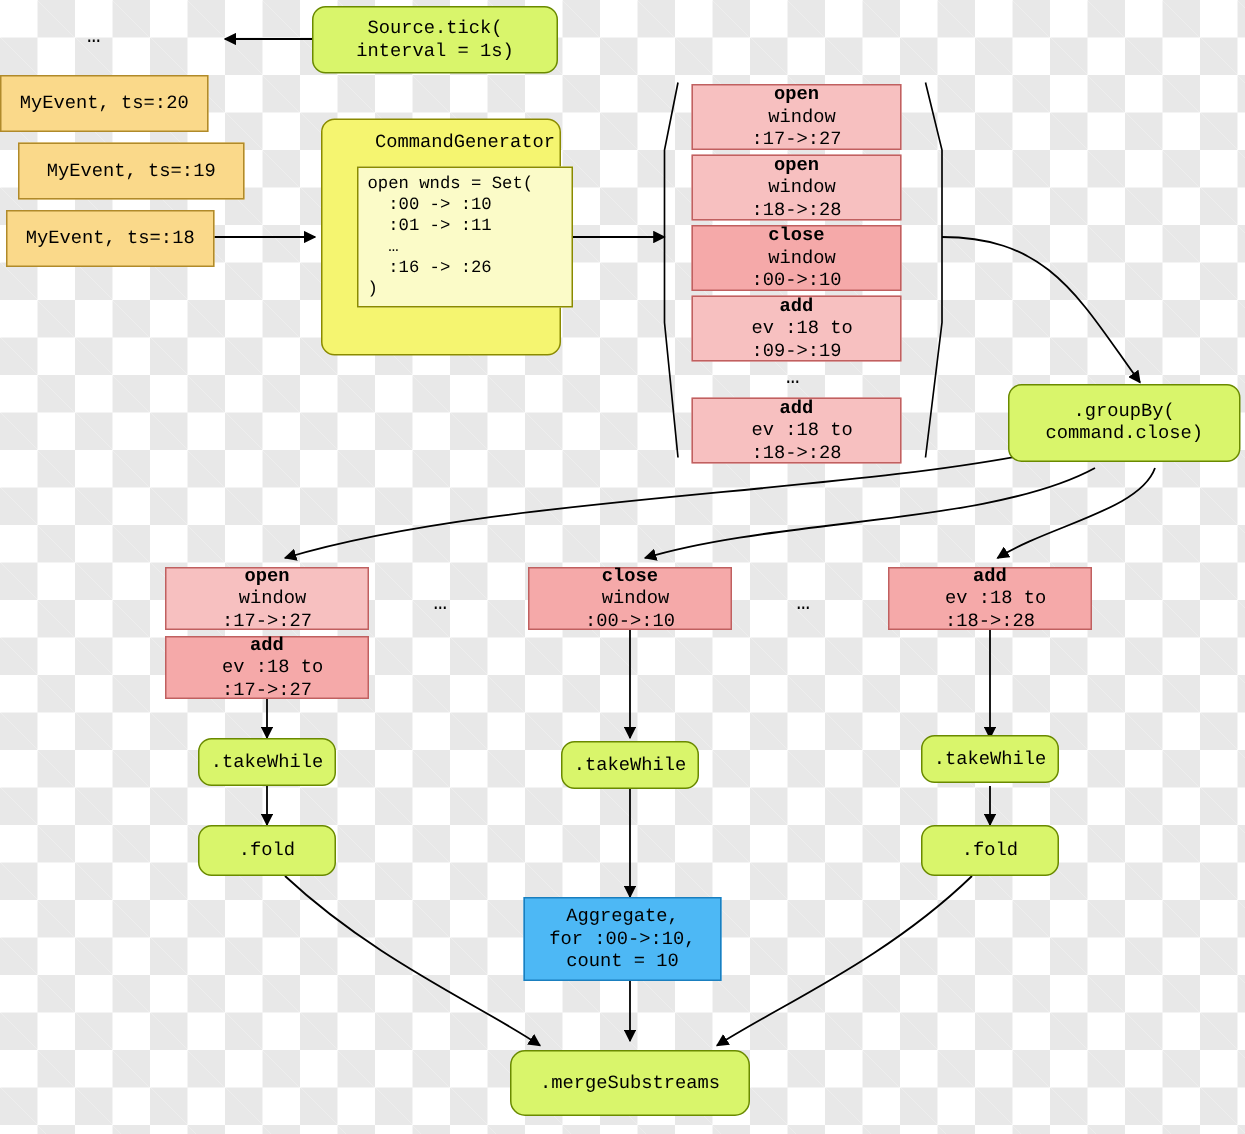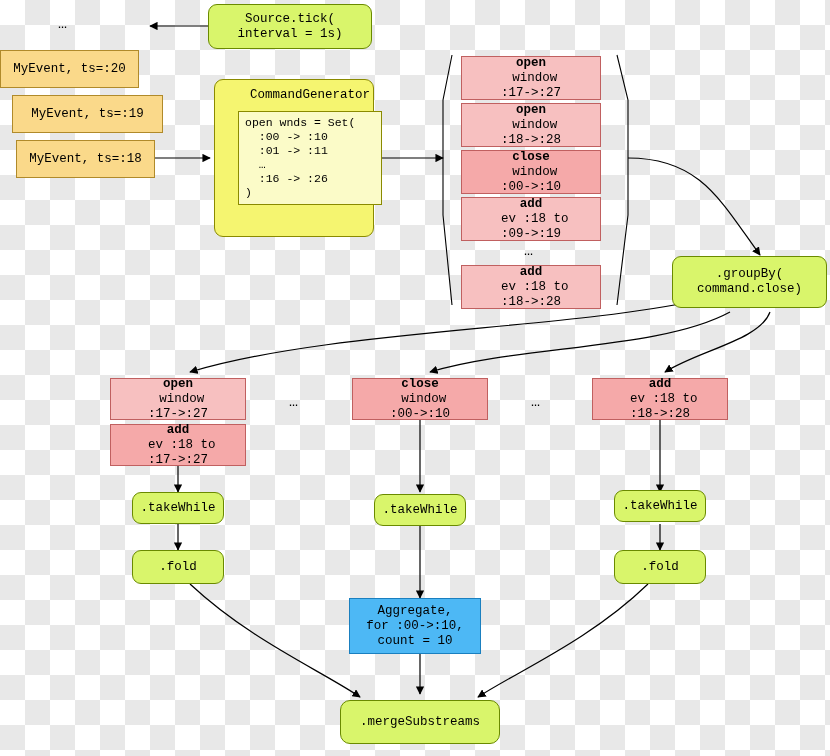"MyEvent, ts=:18" div.node { left: 16px -> 4px }
